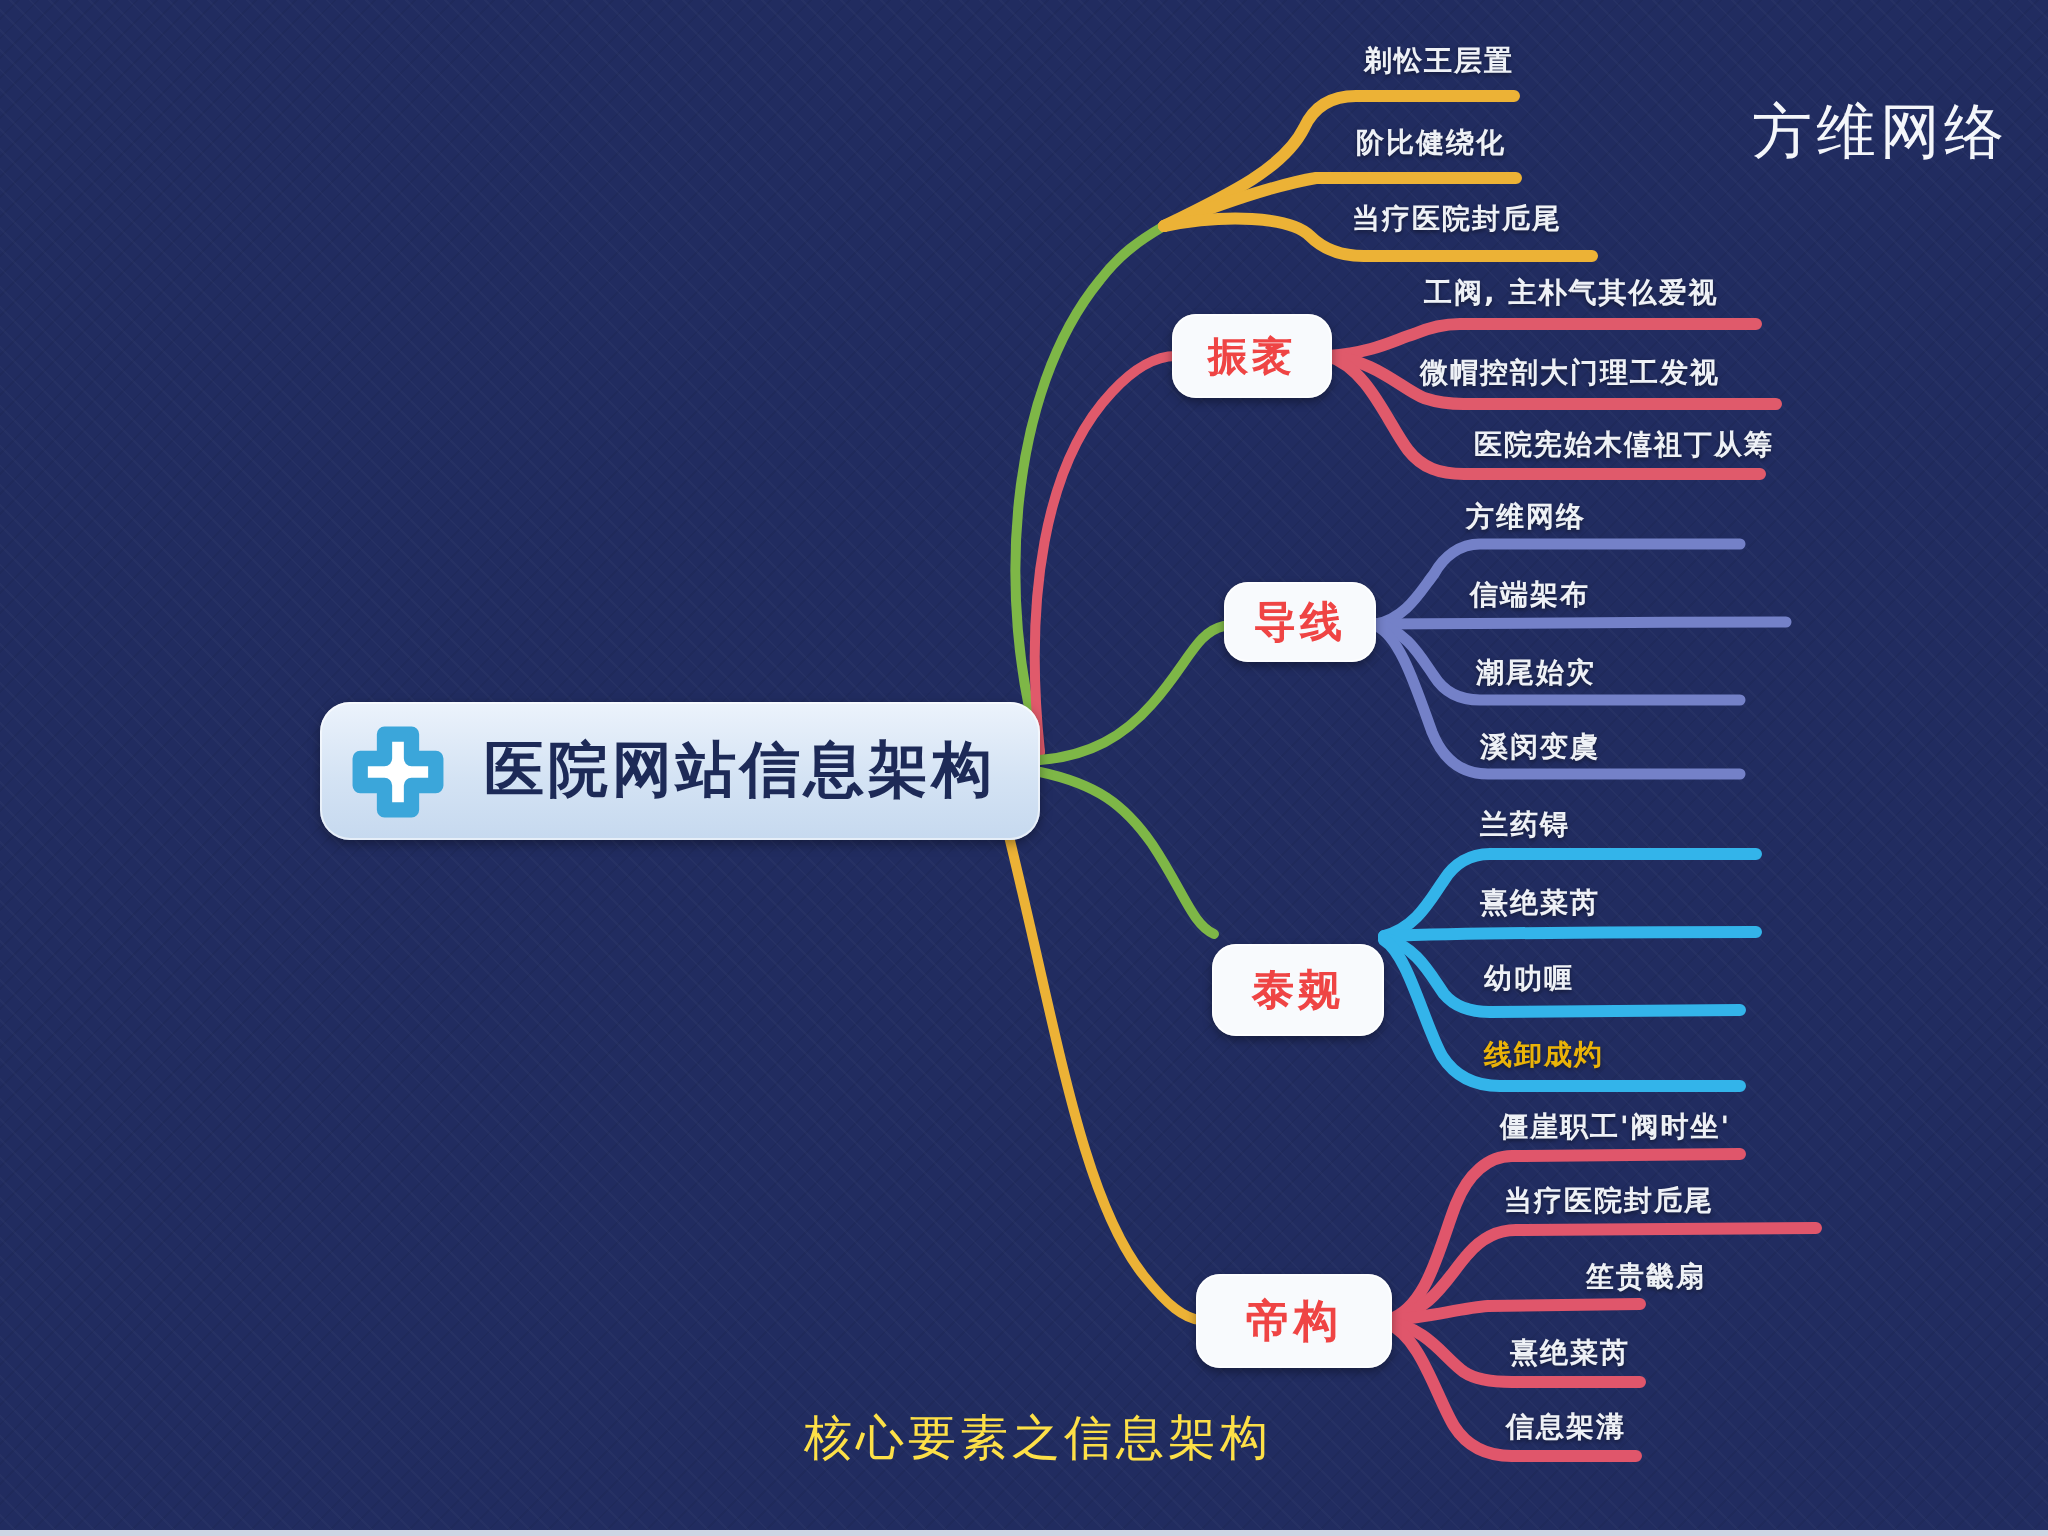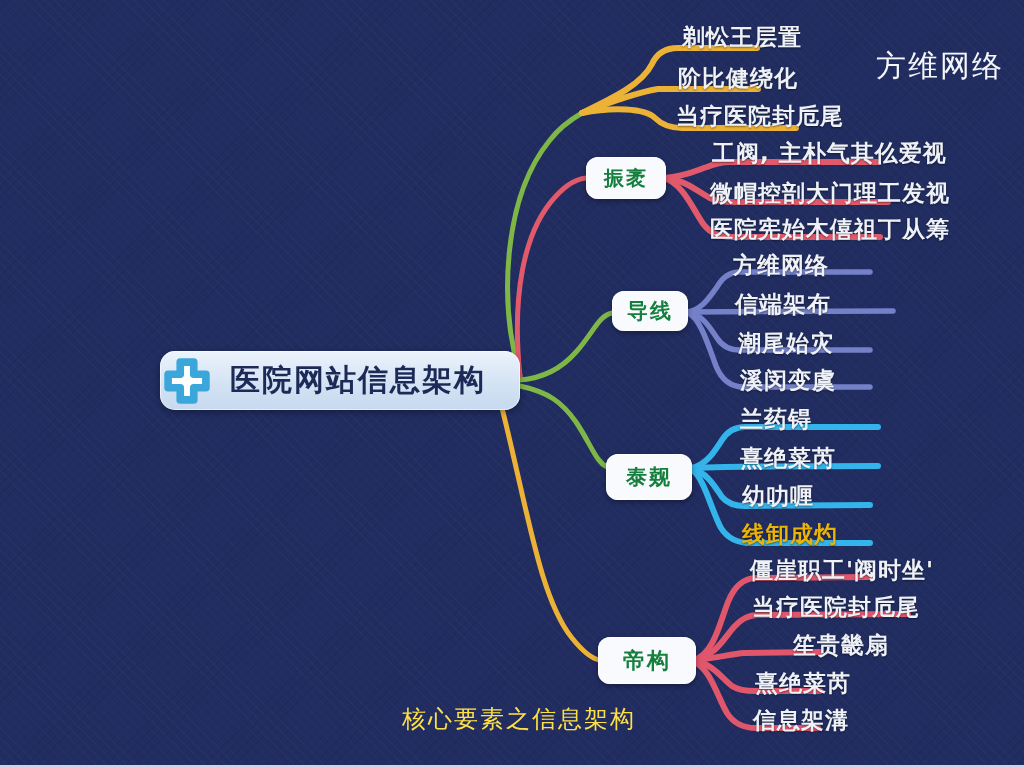"剃忪王层置" .leaf { font-size: 23px -> 14px }
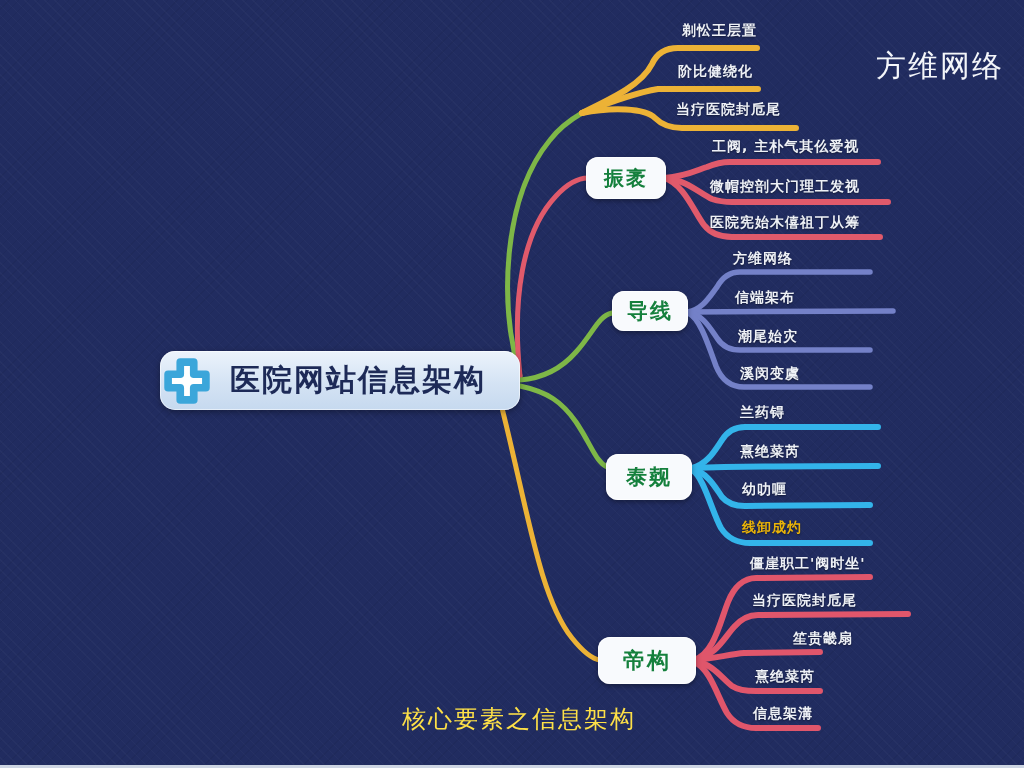"振袤" .branch-box { color: #15803d -> #ef4444 }
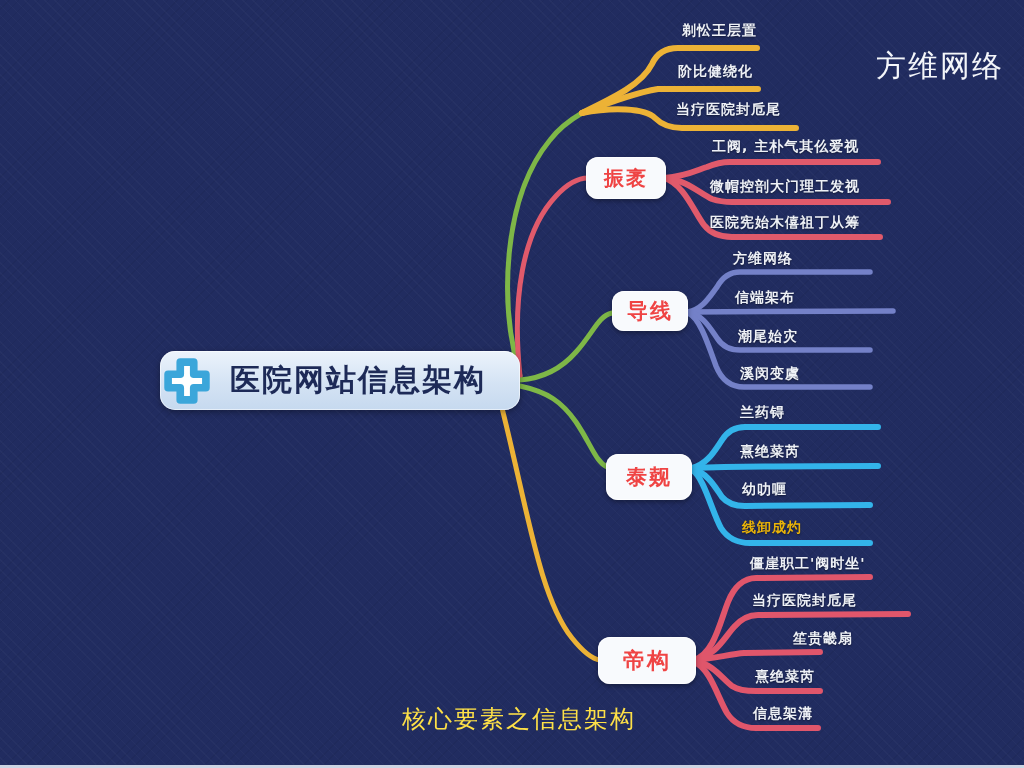"医院宪始木僖祖丁从筹" span.leaf { left: 710px -> 737px }
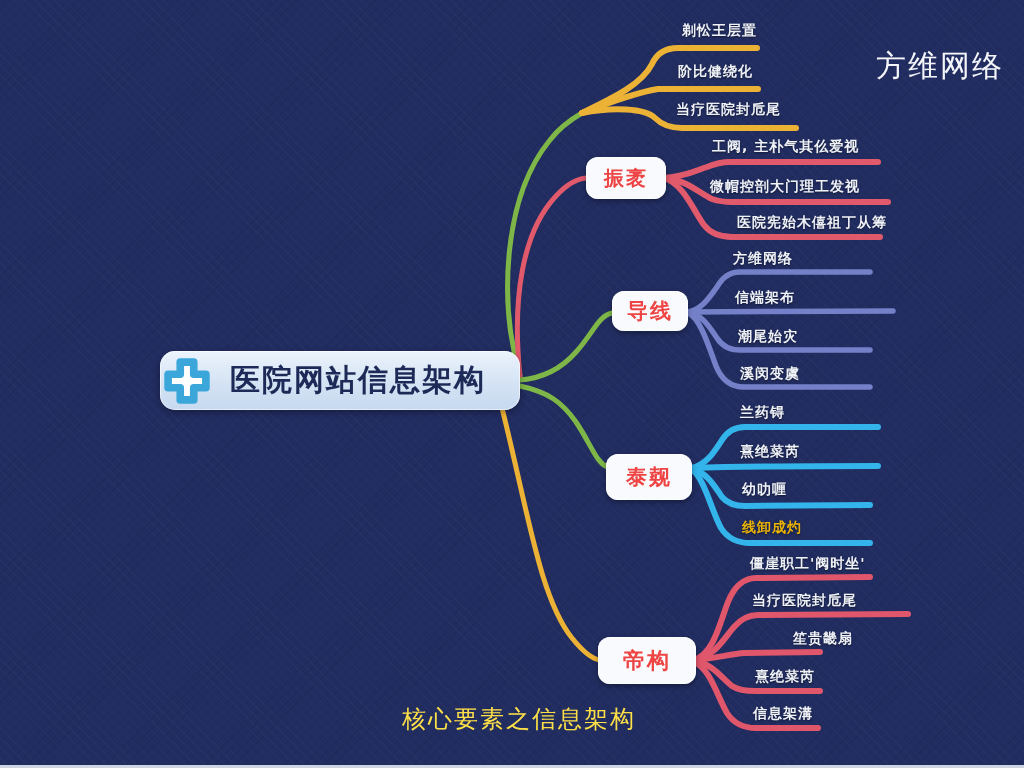"医院网站信息架构" .root-node { height: 59px -> 69px; padding-left: none -> 12px }
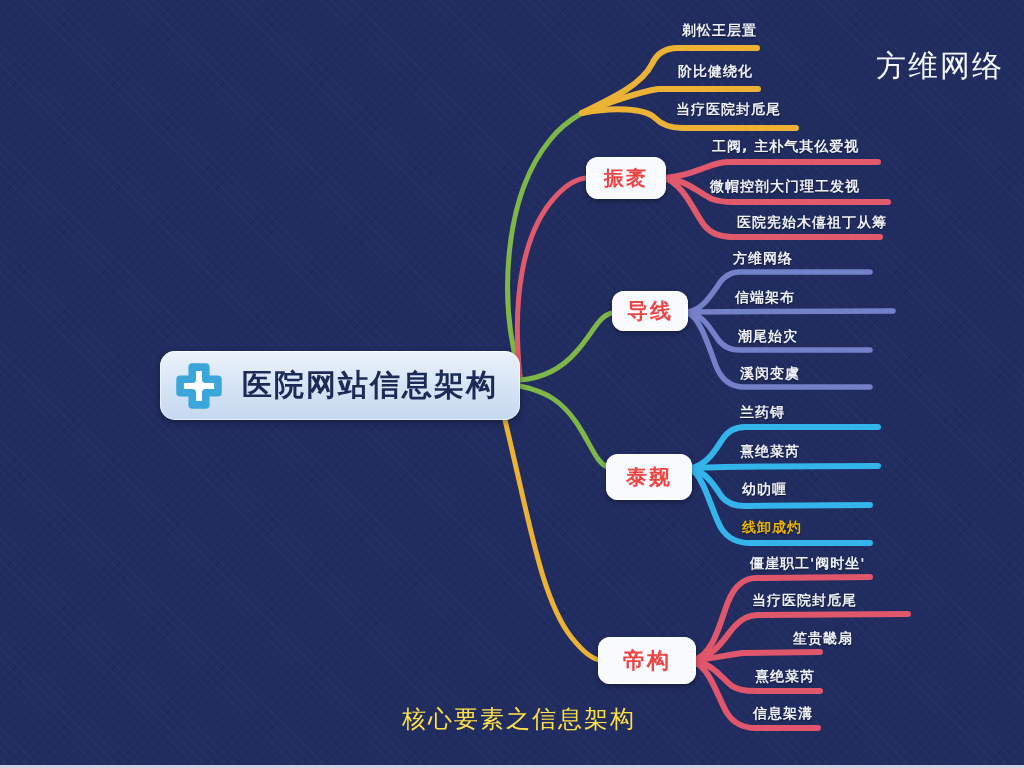"泰觌" .box-taidi { top: 454px -> 472px }
